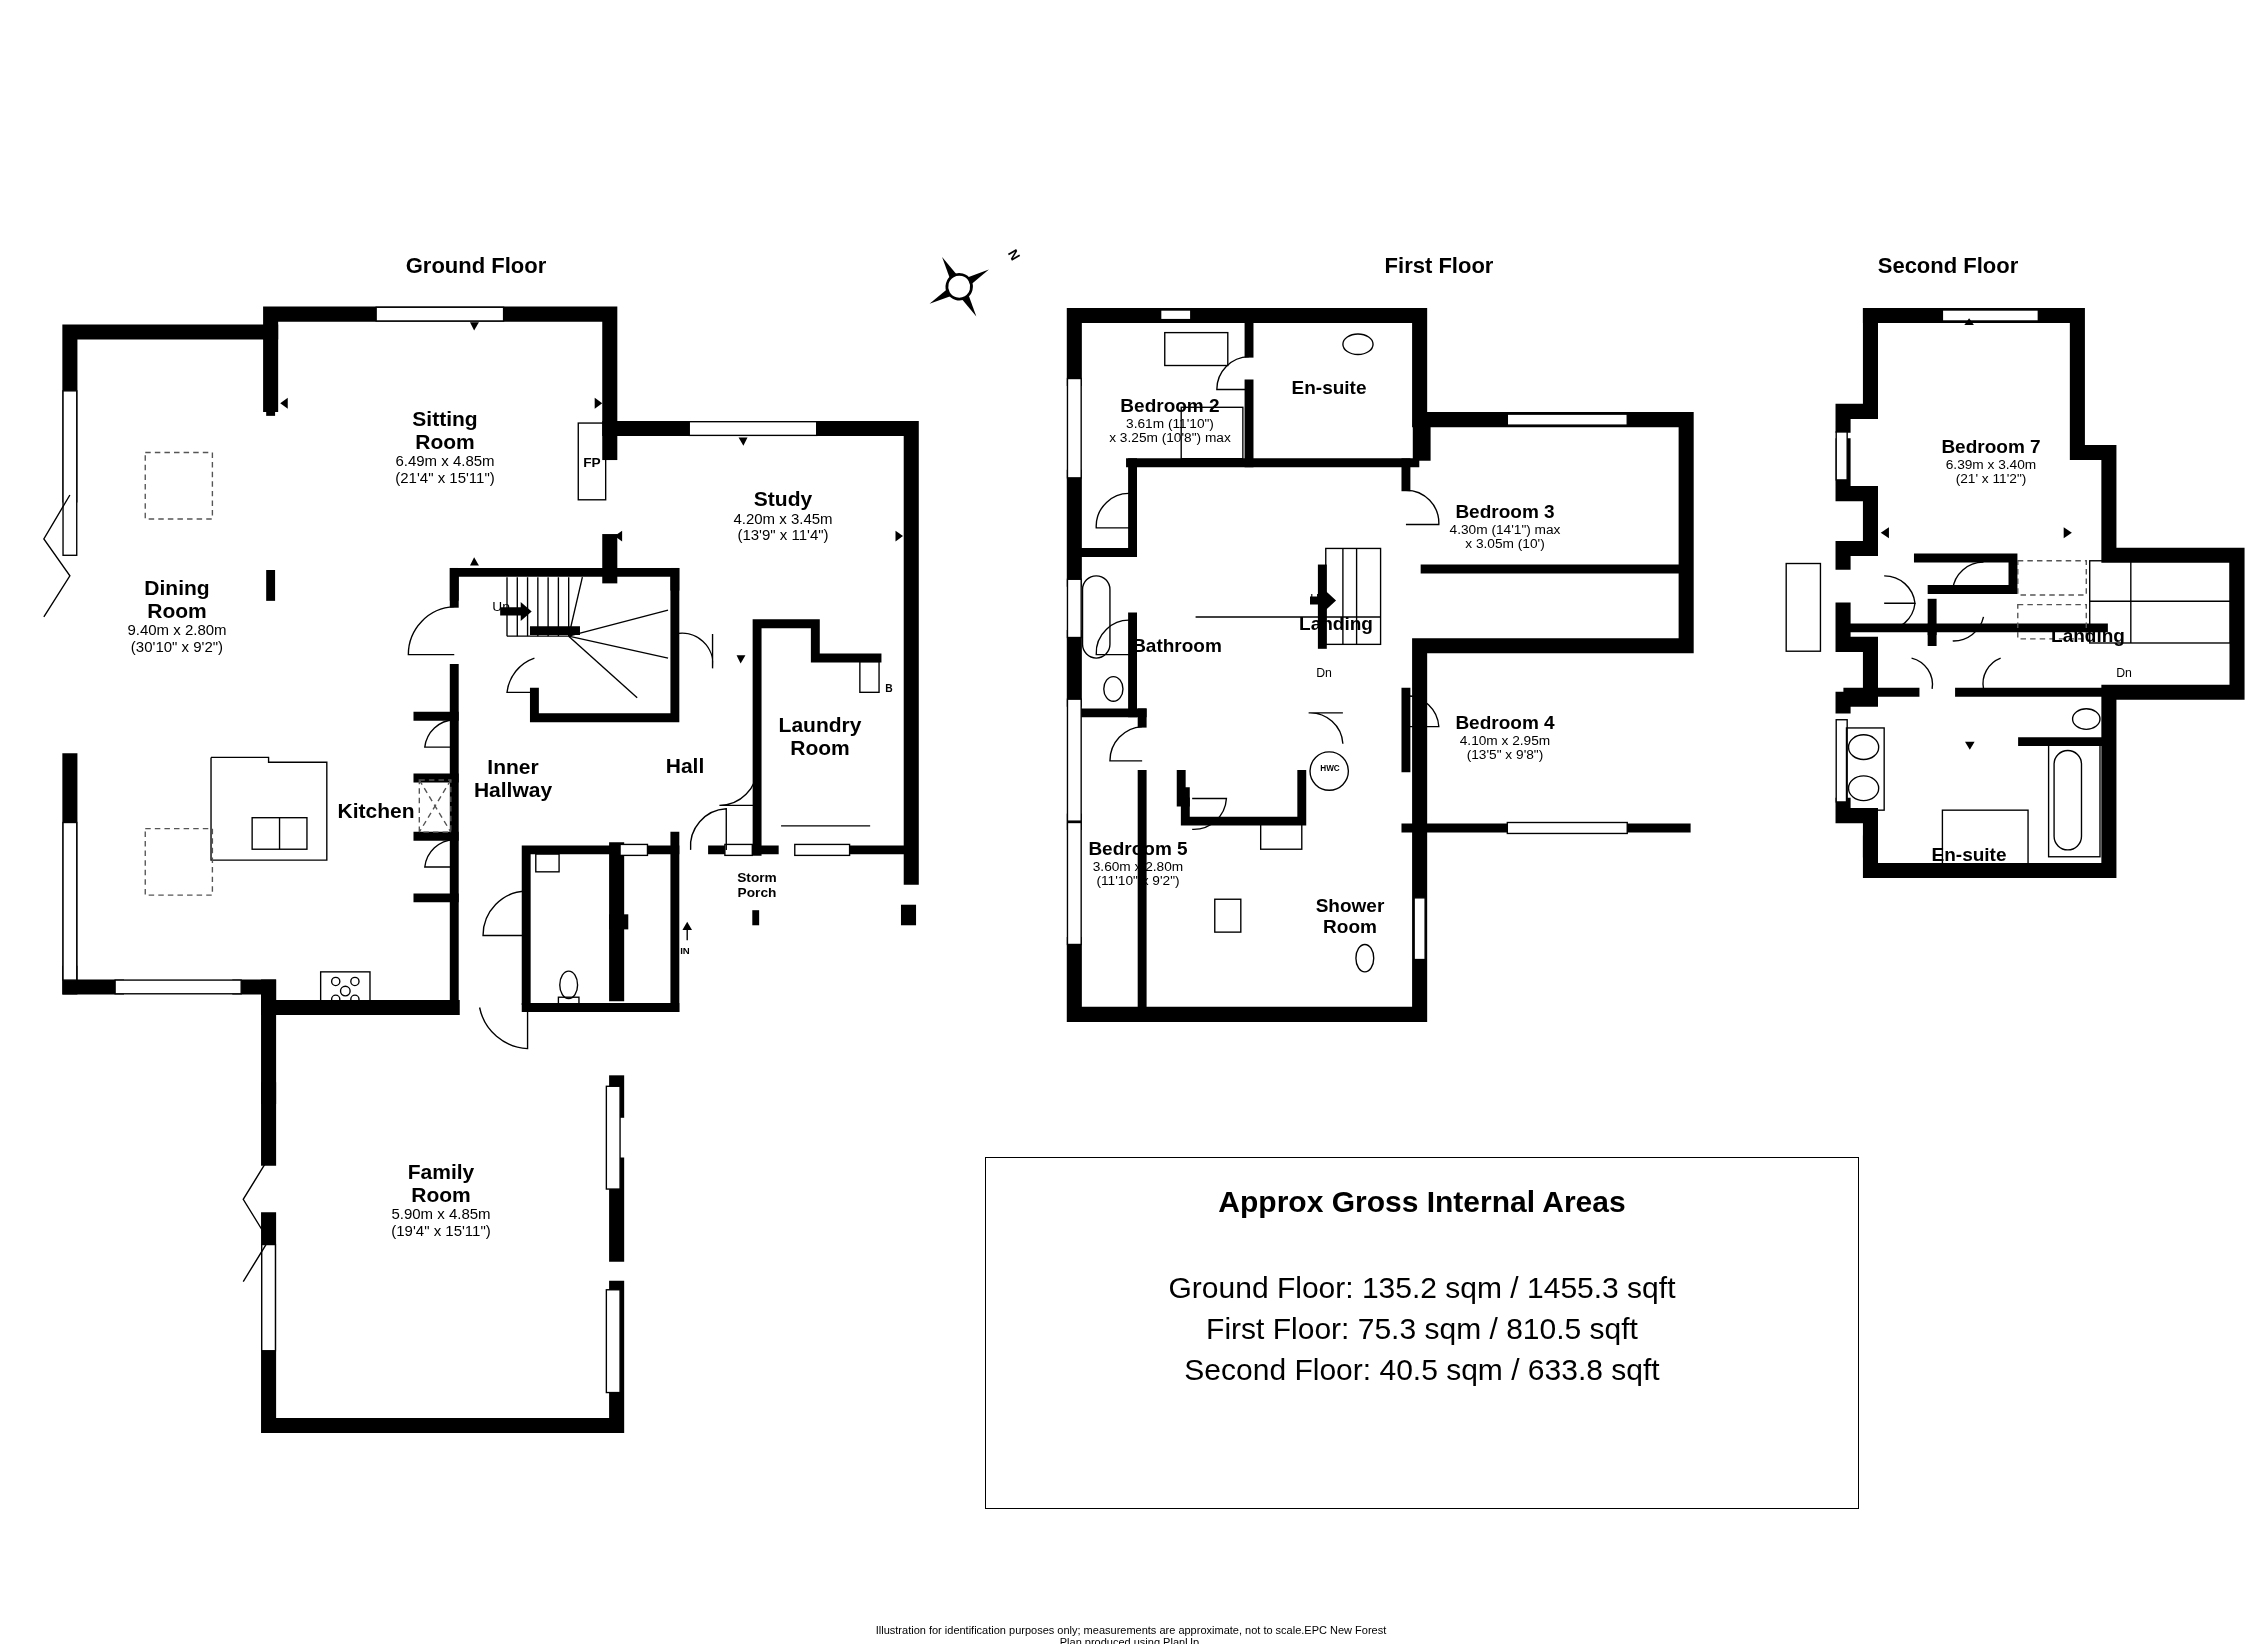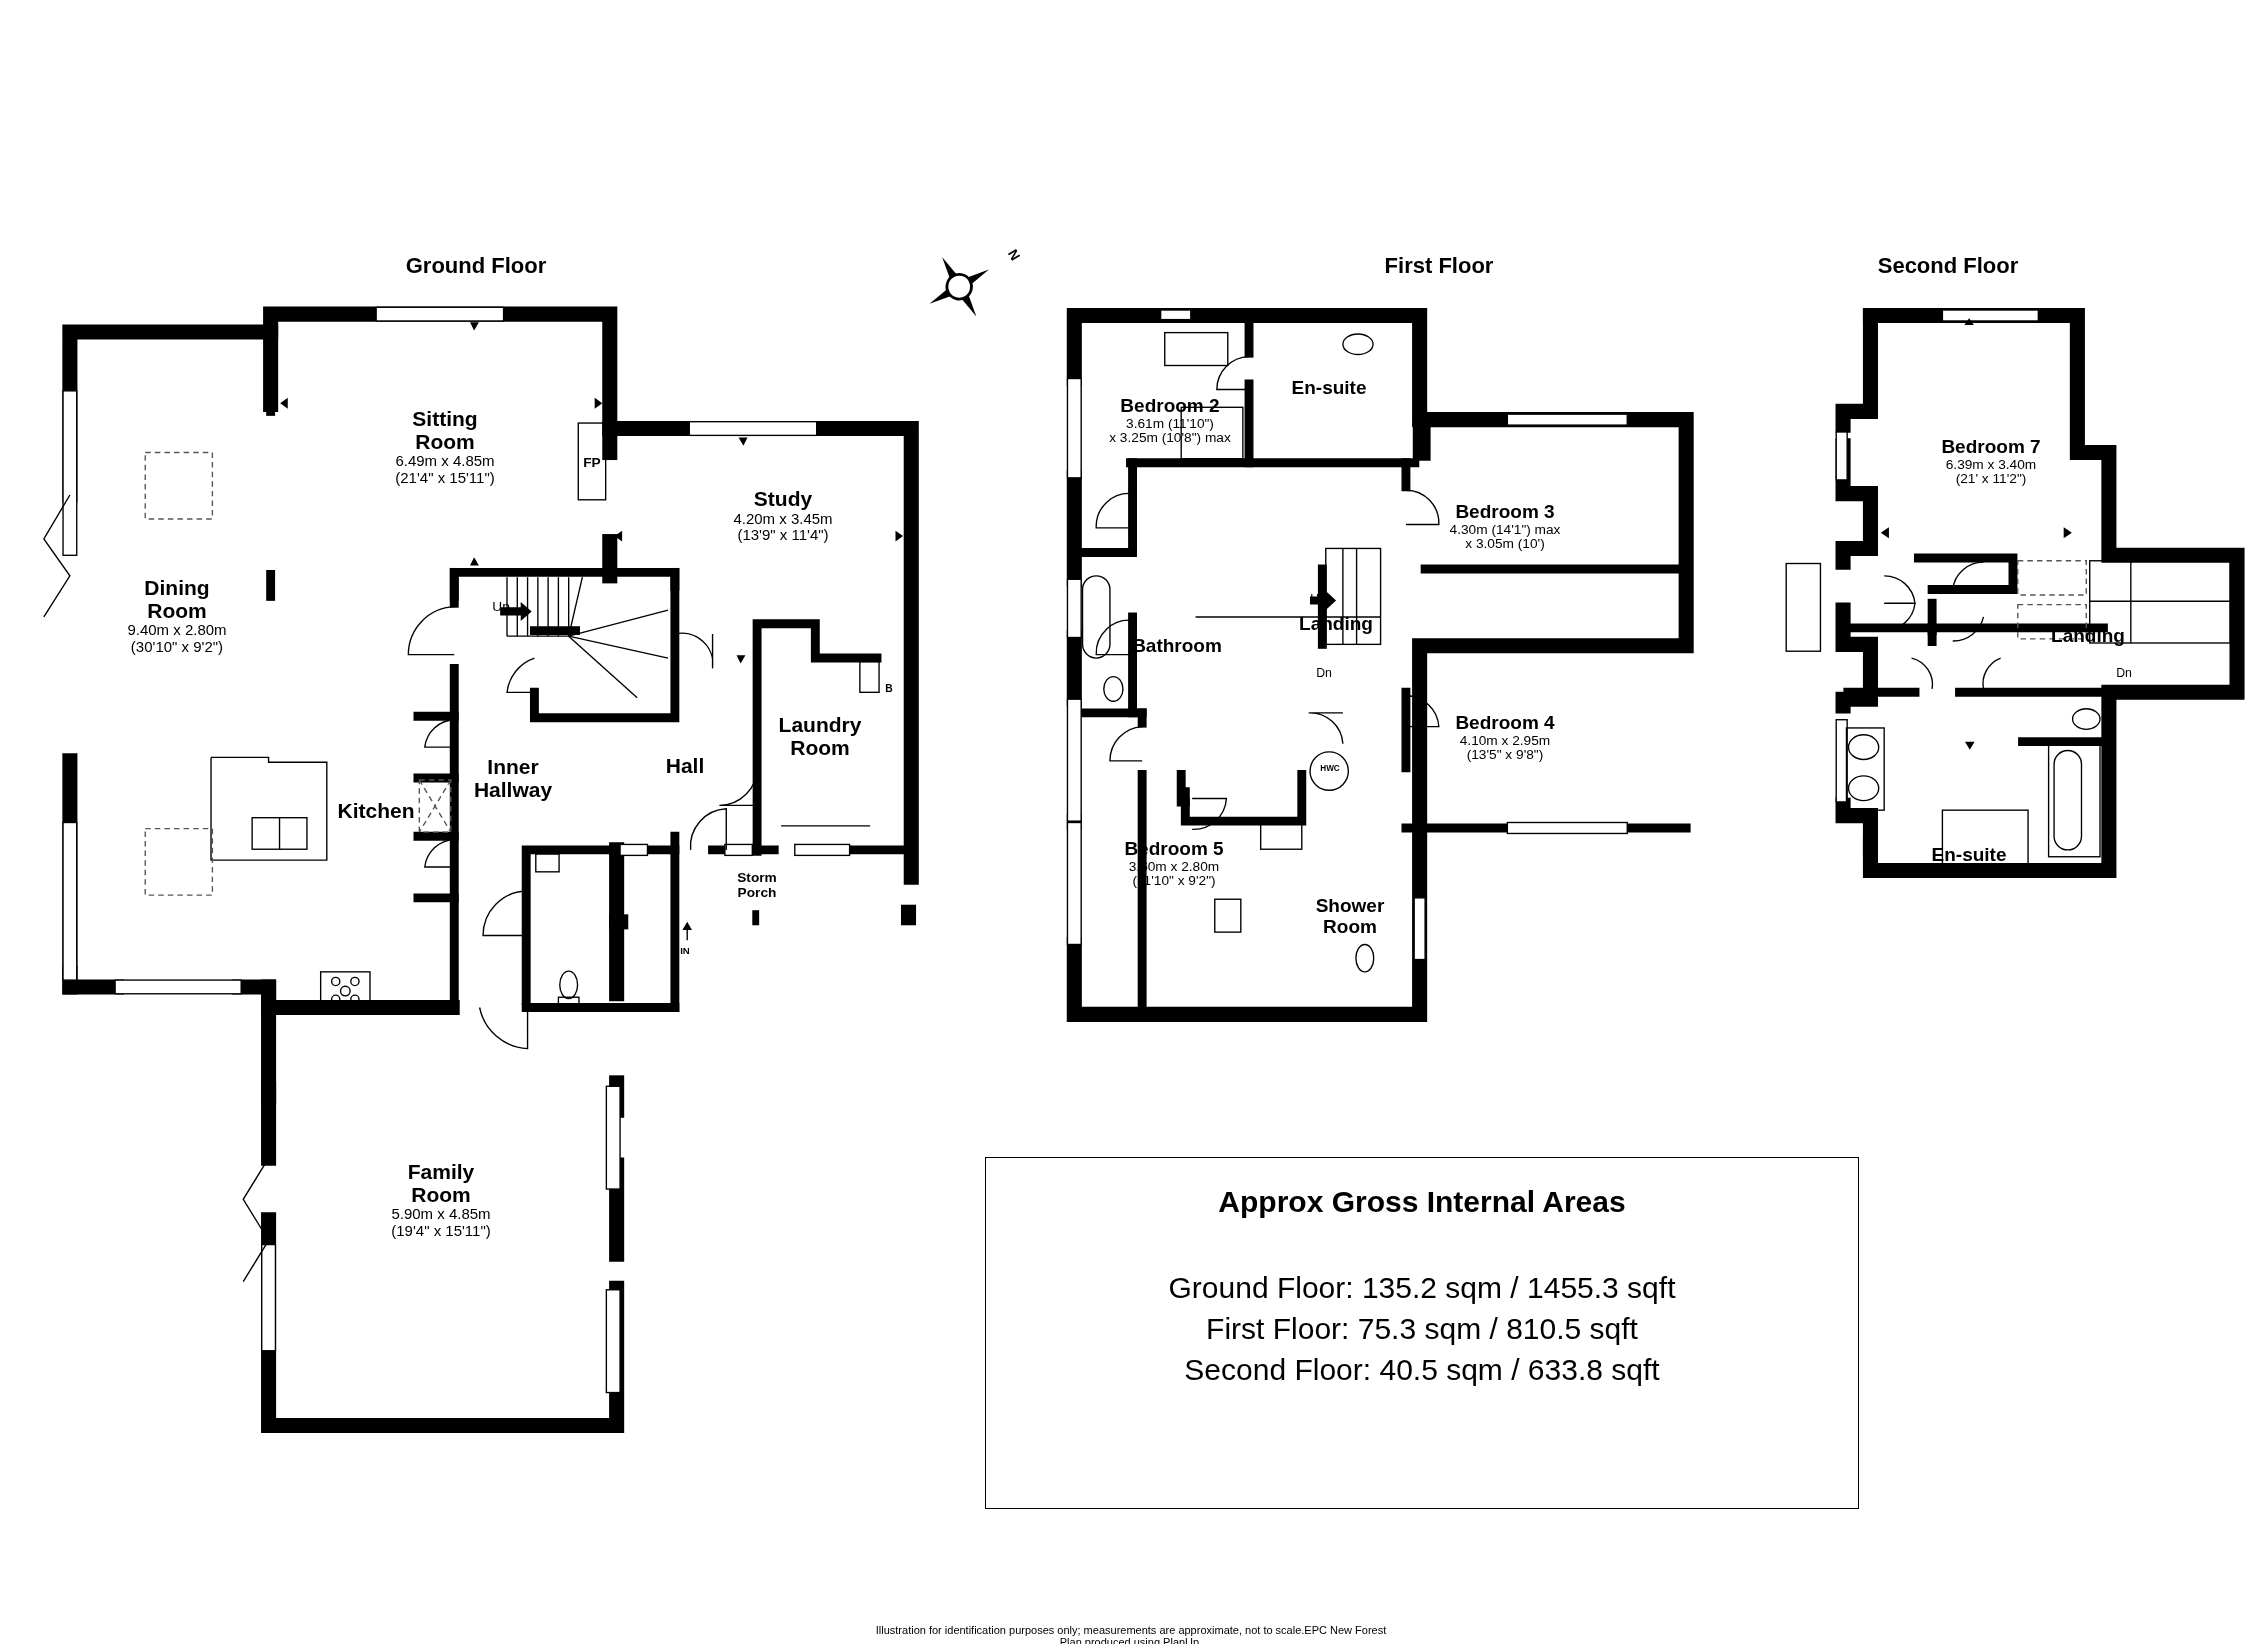"Bedroom 5" div.lbl { left: 1174px -> 1138px }
